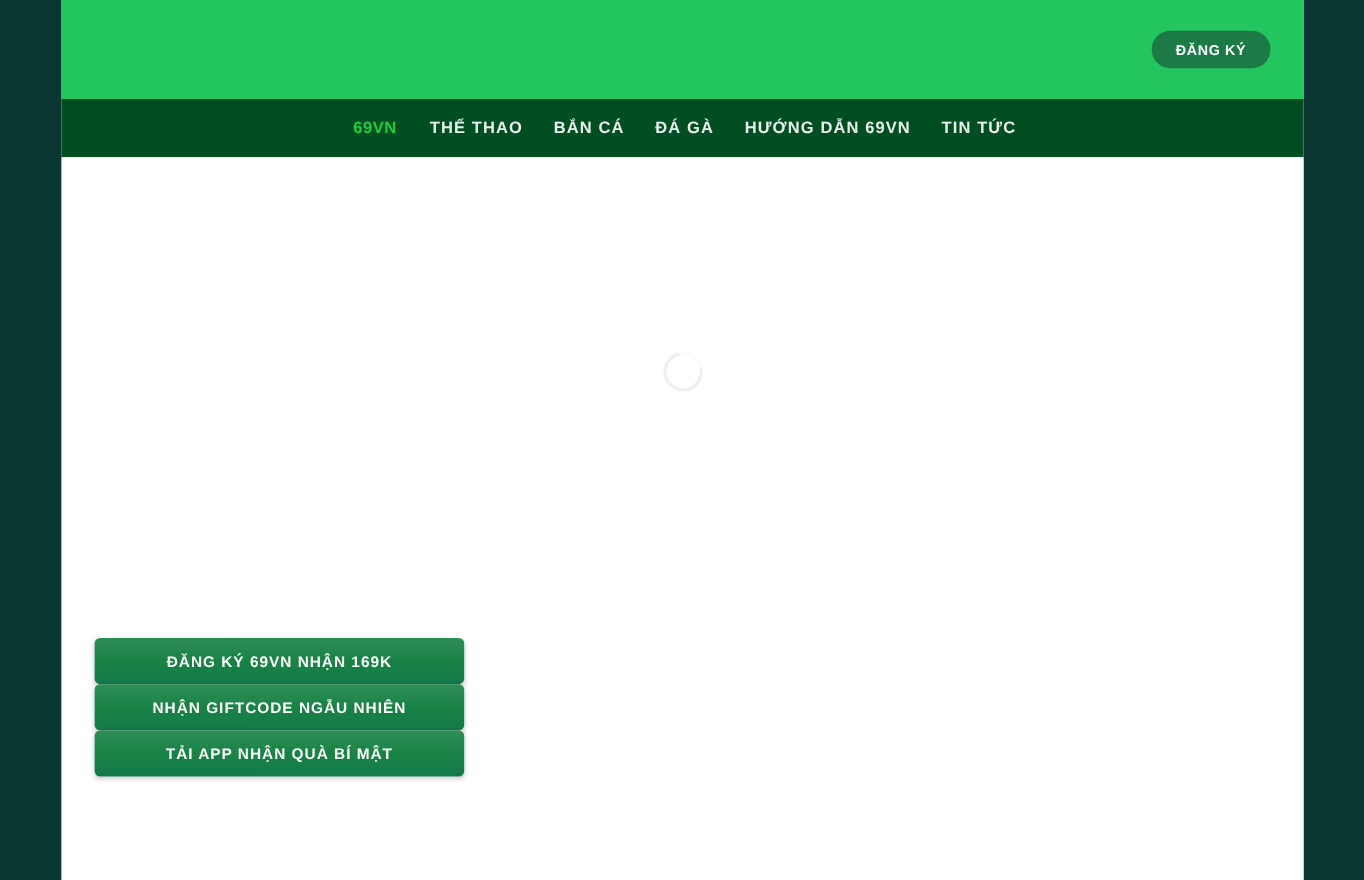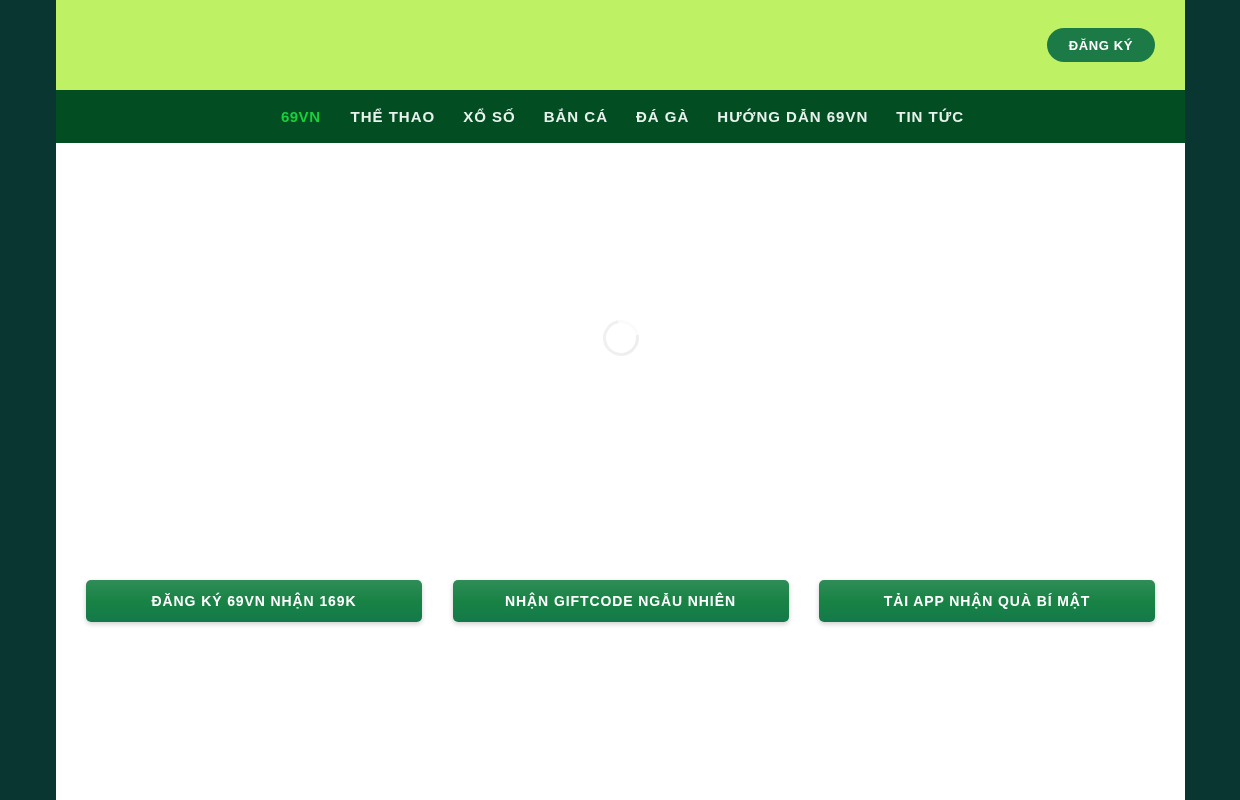"ĐĂNG KÝ" .topbar { background: #bef264 -> #22c55e }
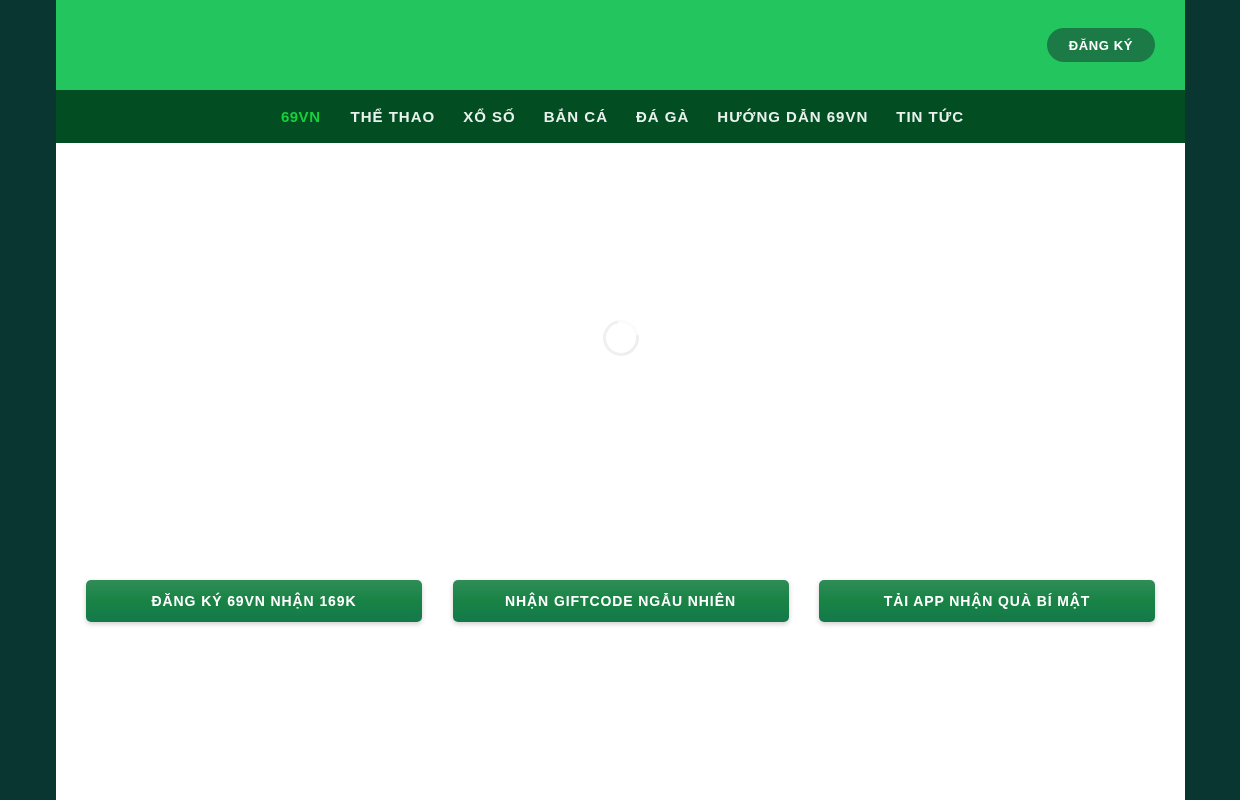"XỔ SỐ" a.nav-item { html: <a>XỔ SỐ</a> -> none }
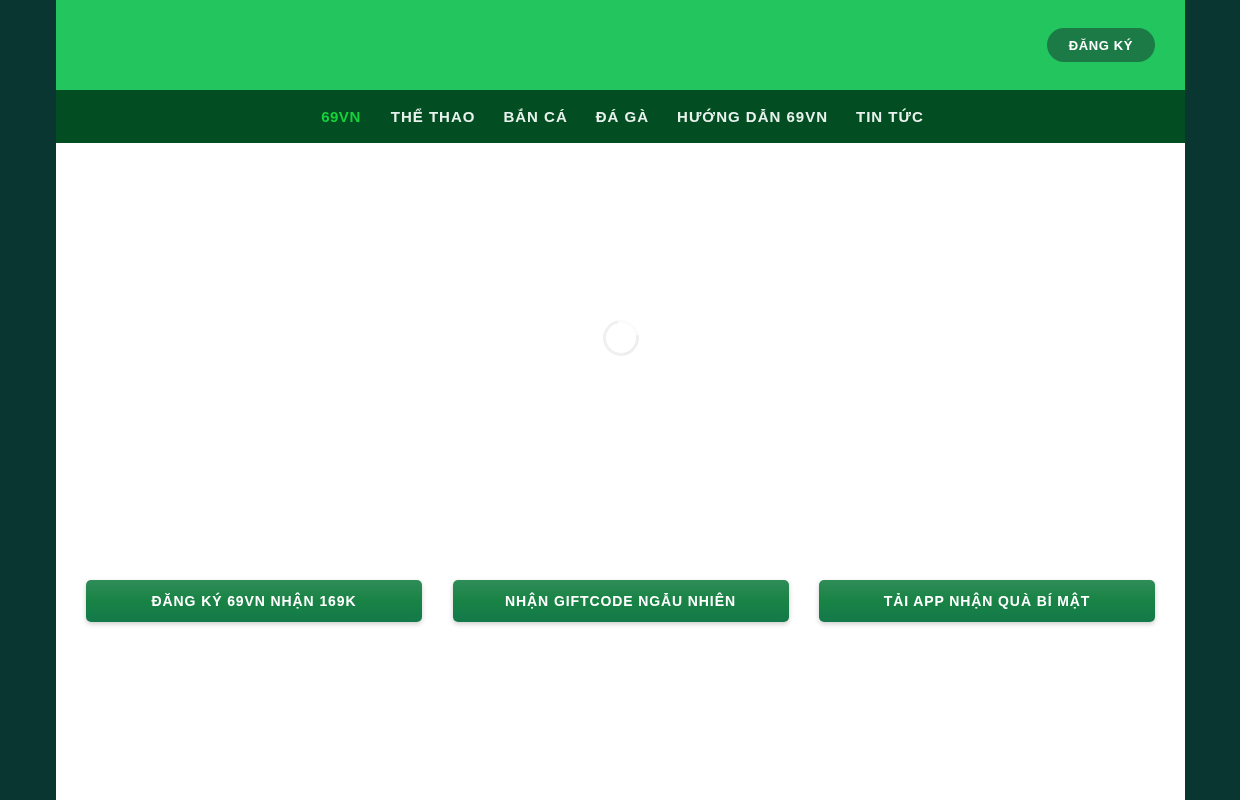"ĐĂNG KÝ 69VN NHẬN 169K" .cta-row { flex-direction: none -> column; justify-content: space-between -> center }
